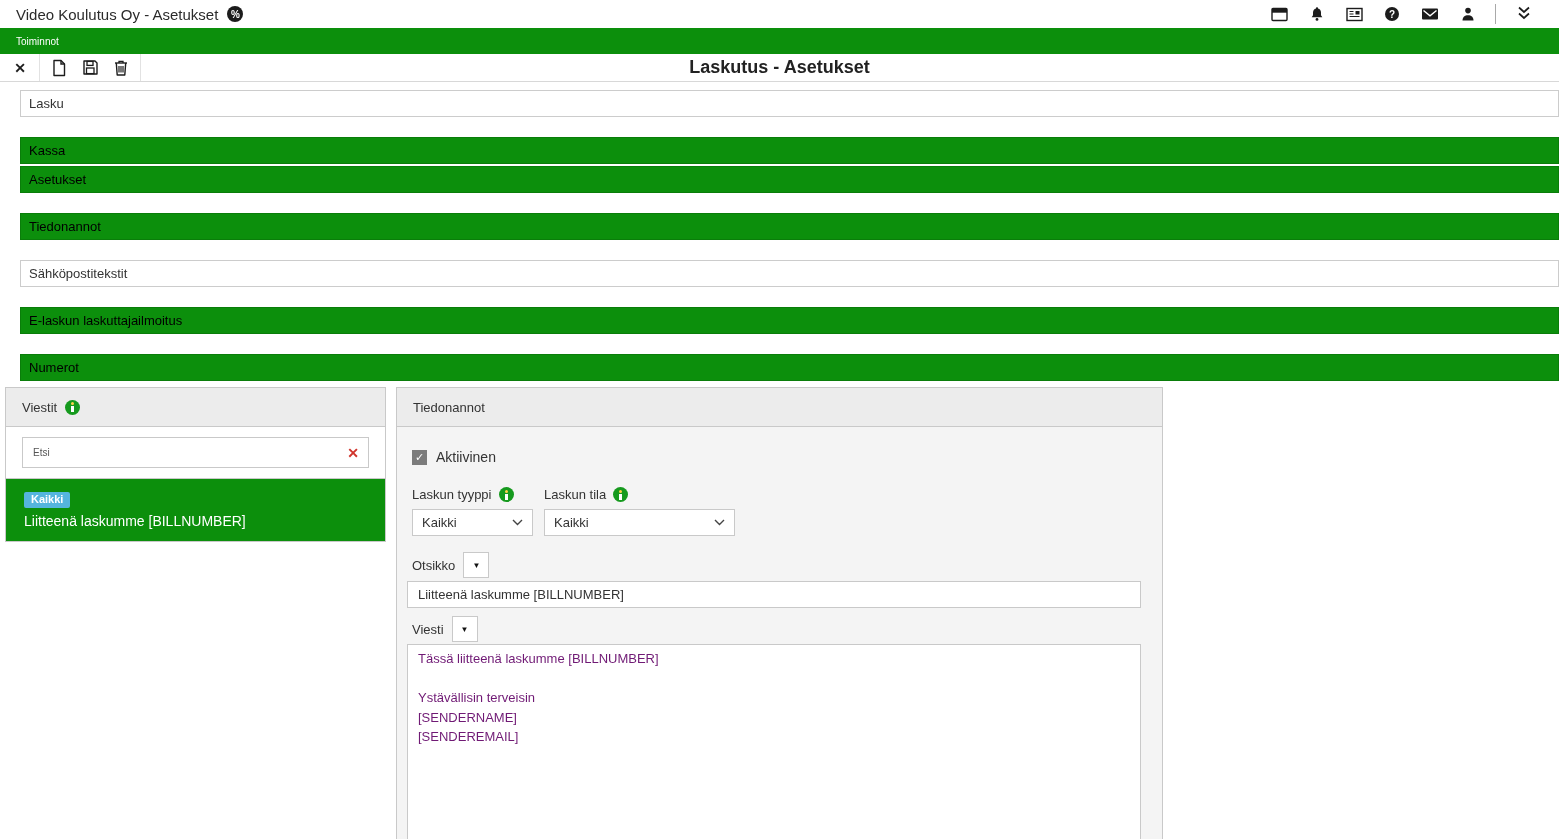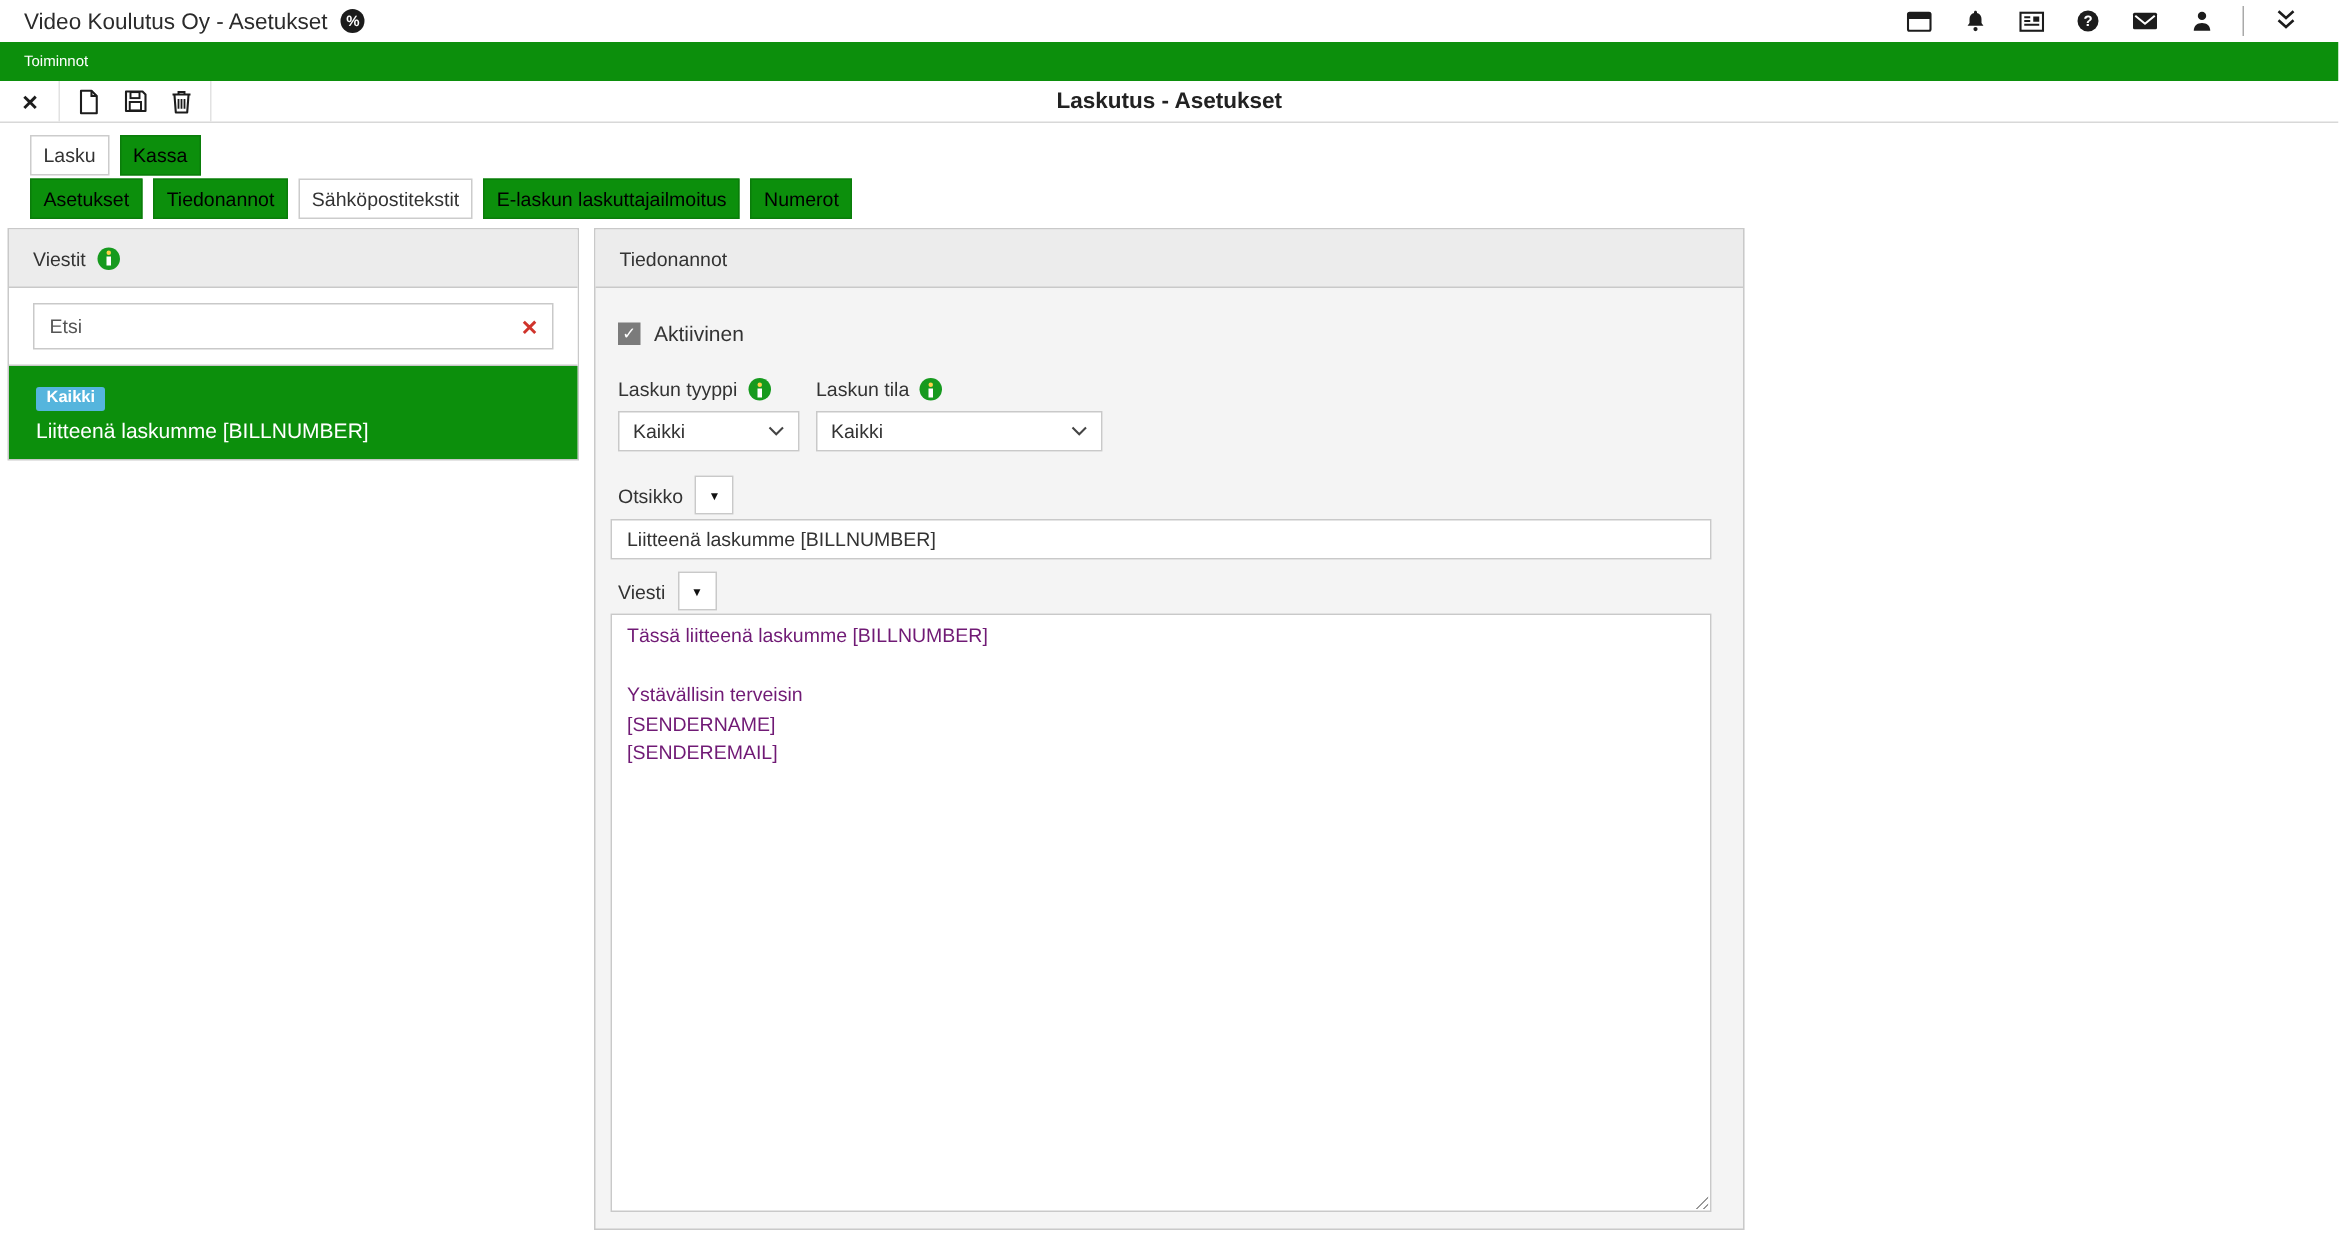"Laskutus - Asetukset" .toolbar-title { font-size: 15px -> 18px }
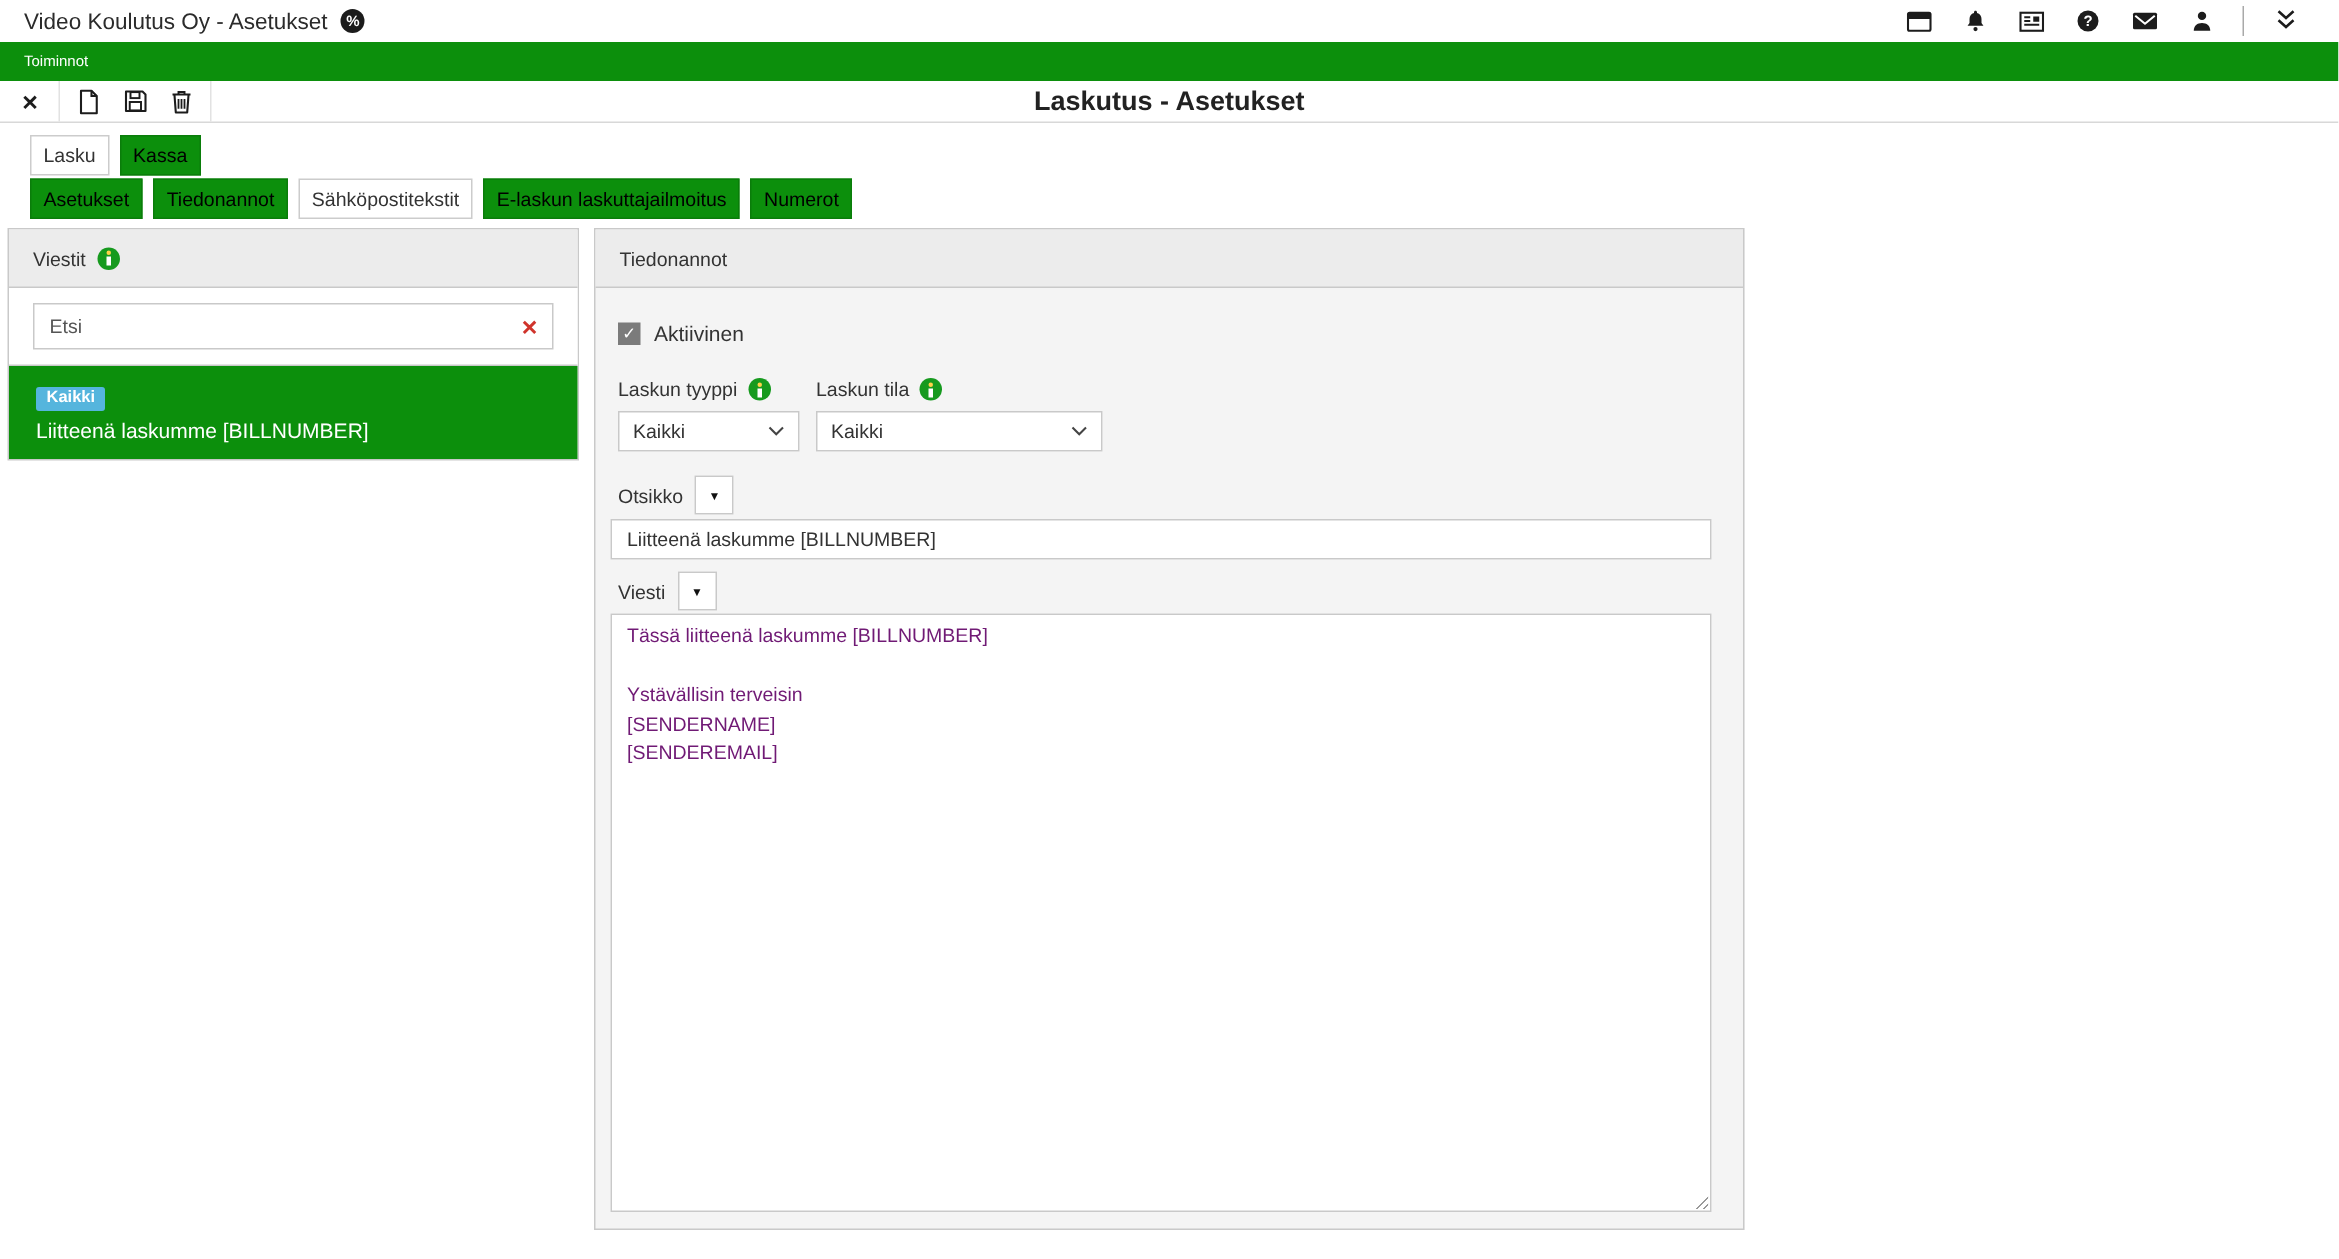"Lasku" .tabs-row { flex-direction: none -> column; gap: 7px -> 20px }
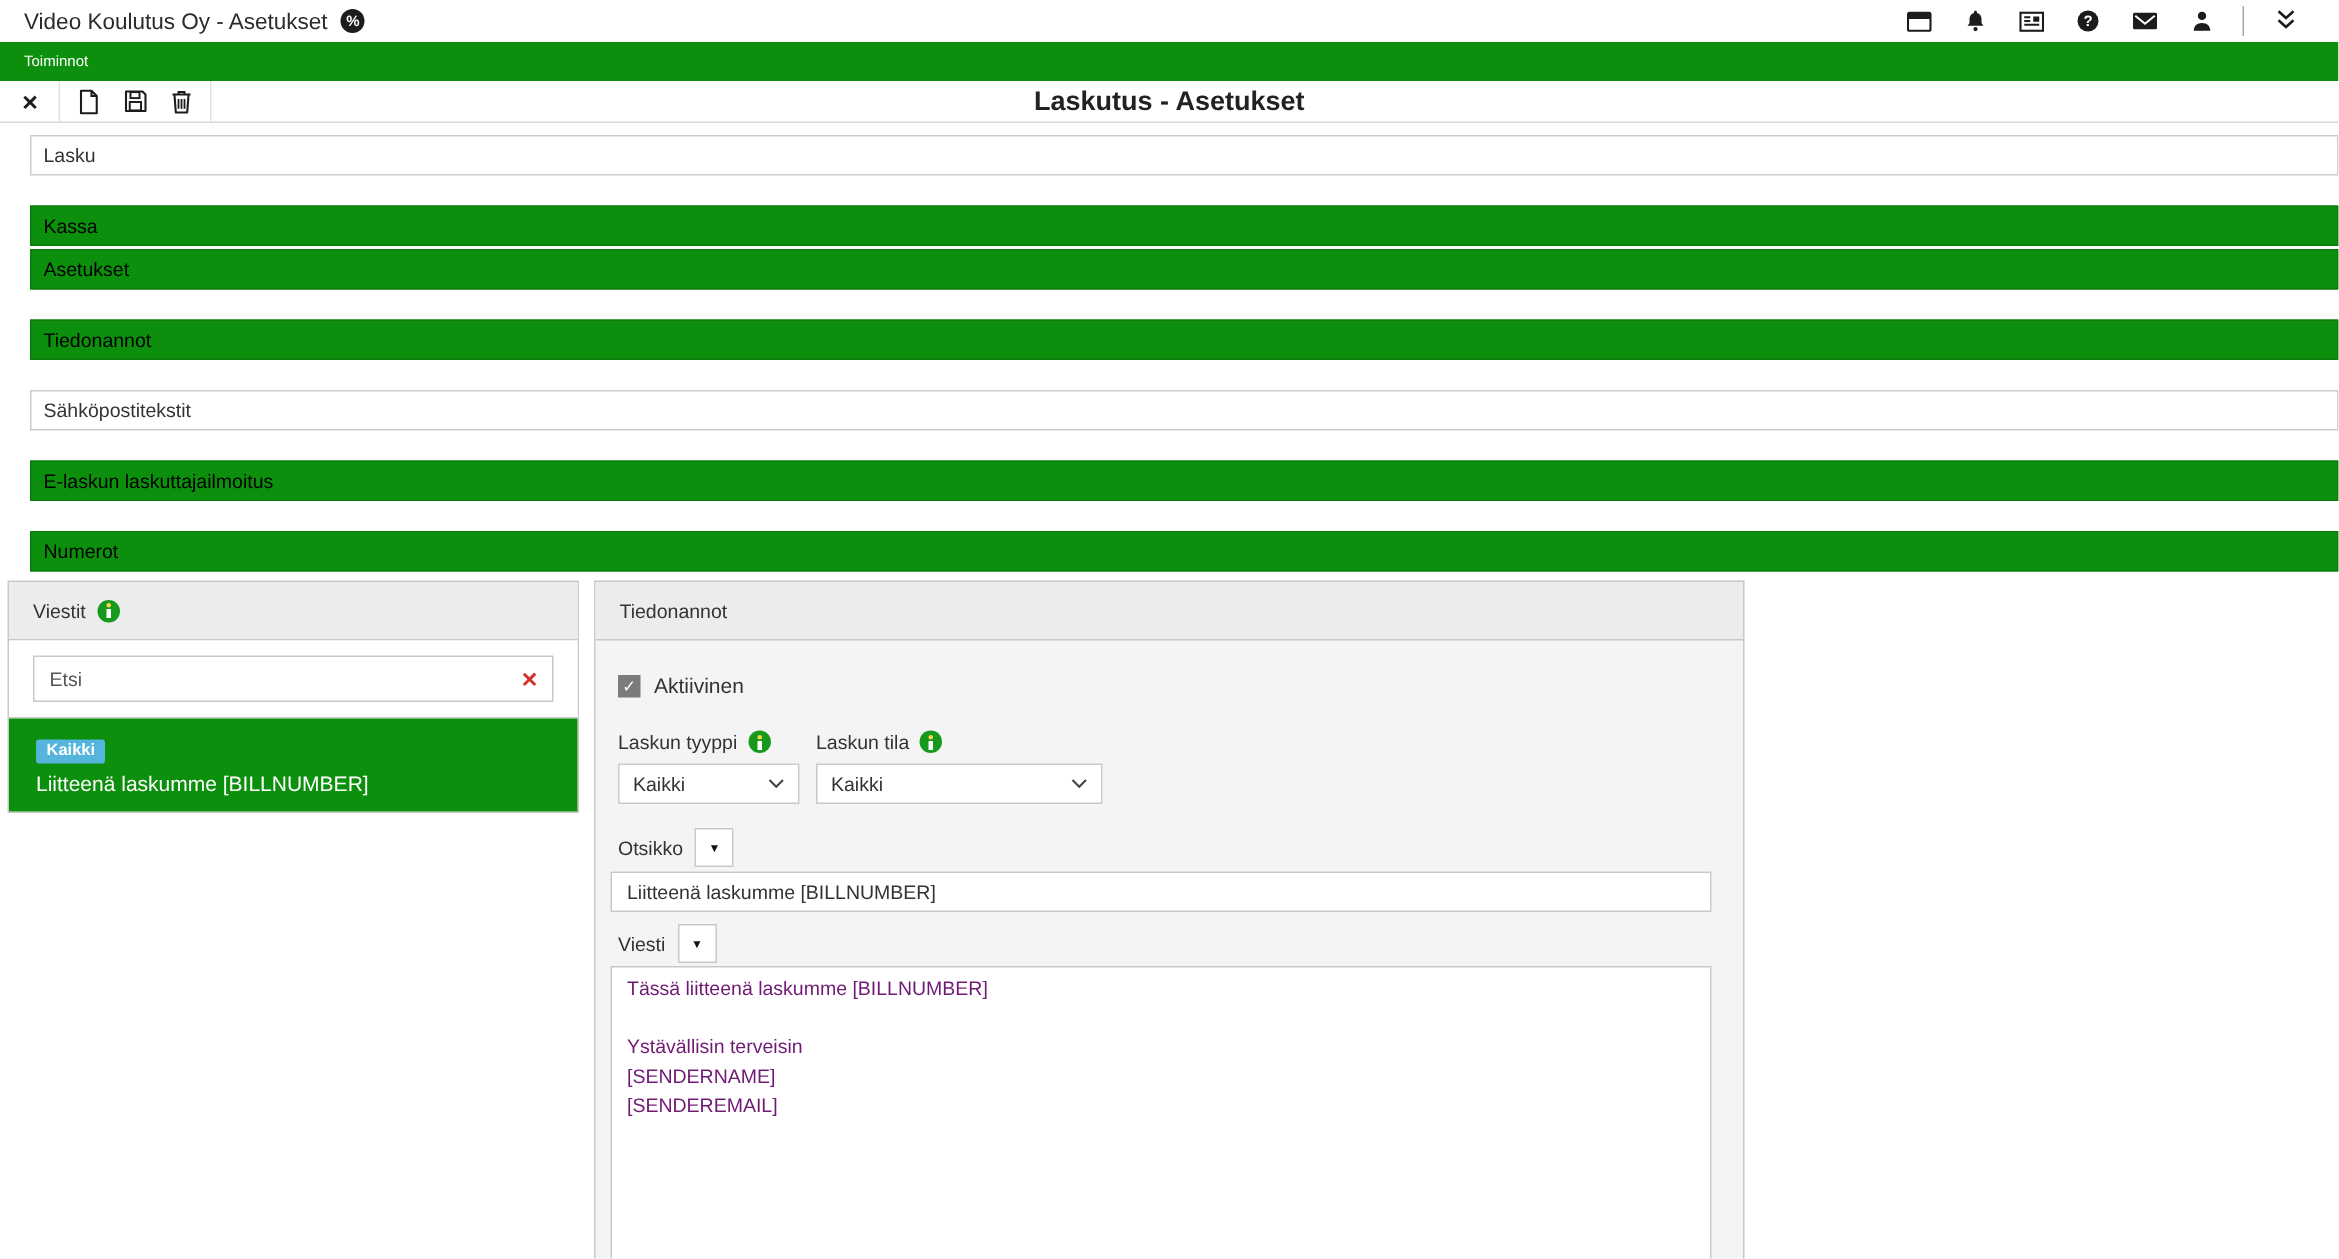"Etsi" .search-box input { font-size: 13px -> 10px }
